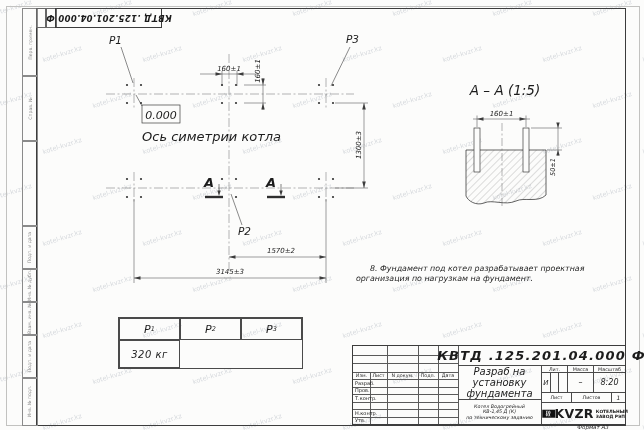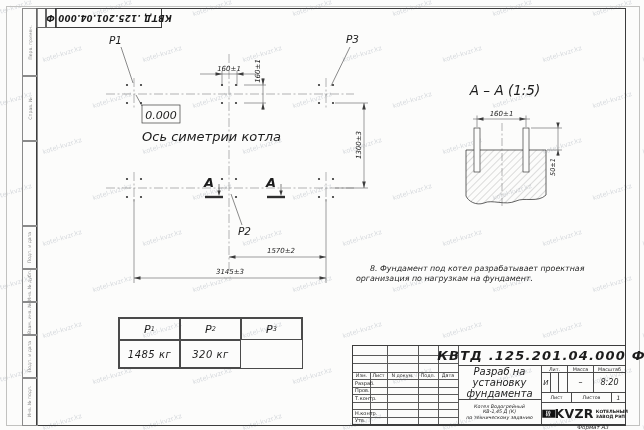"1485 кг" div.cell { html: <div>1485 кг</div> -> none }
